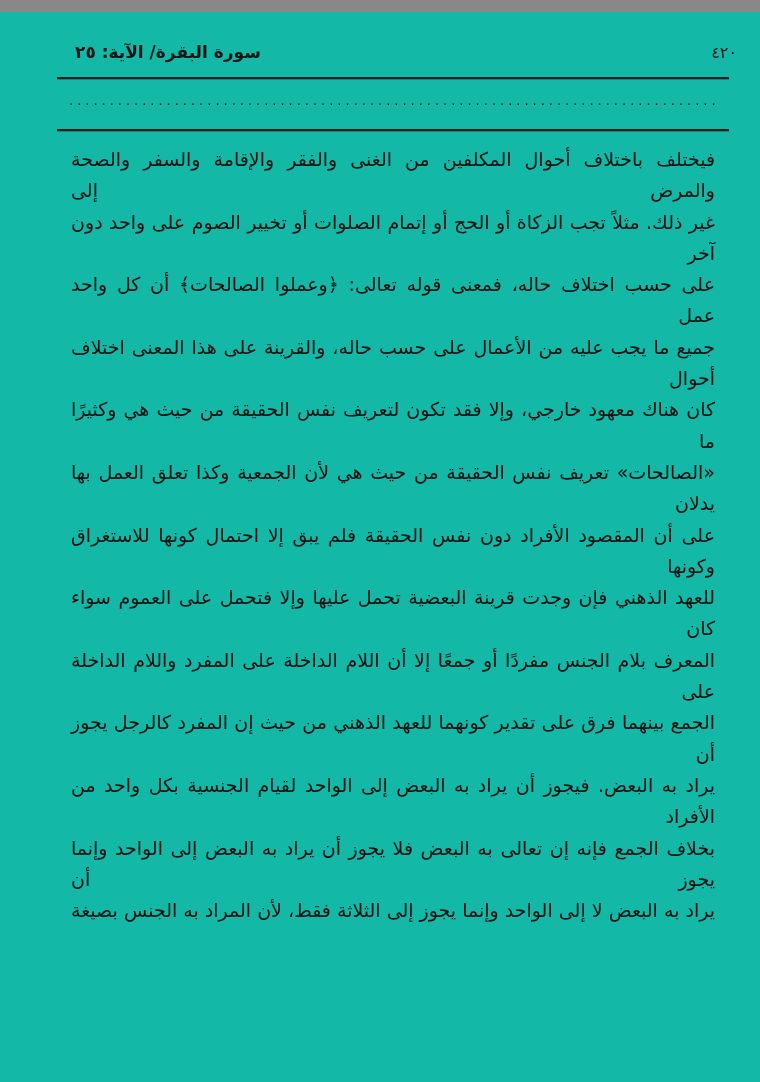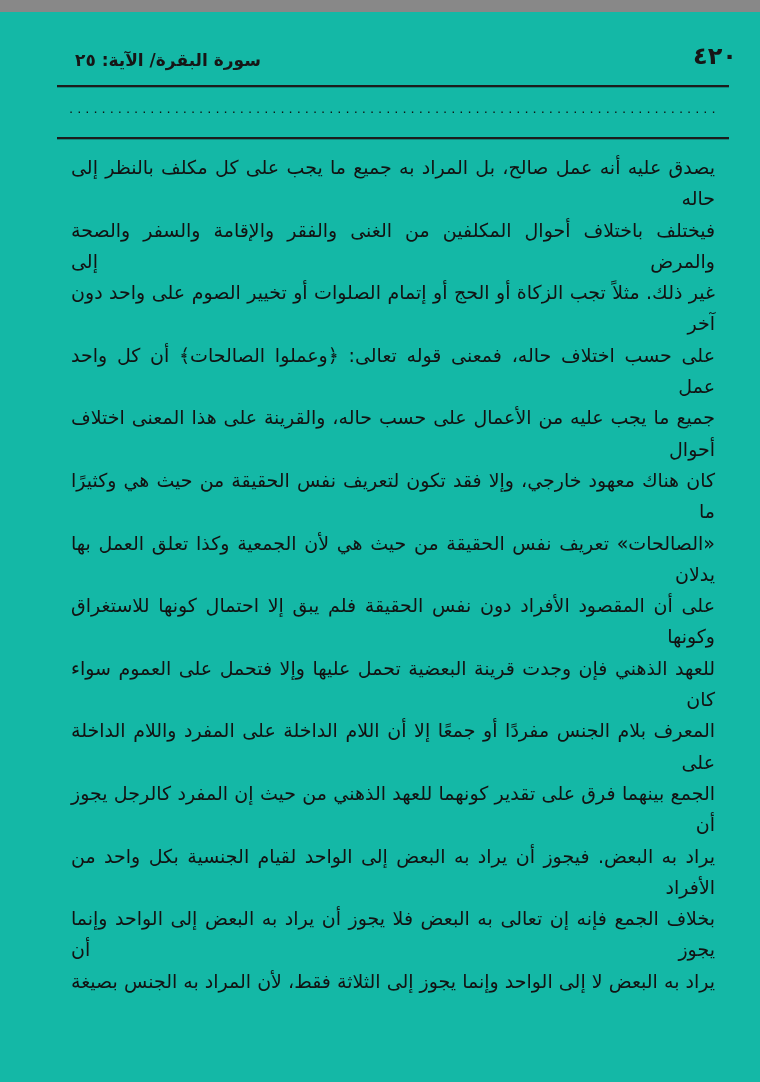"٤٢٠" .header .hpage { font-size: 24px -> 16px; font-weight: 700 -> 400 }
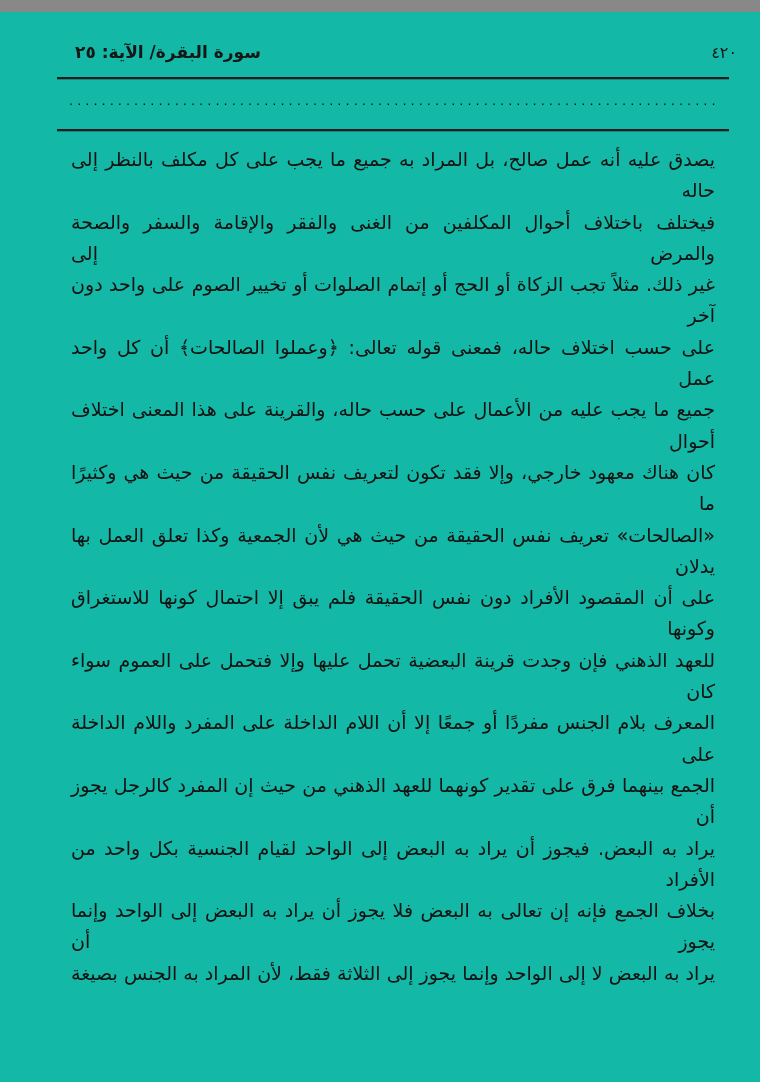"يصدق عليه أنه عمل صالح،" div.line { html: <div><span>يصدق عليه أنه عمل صالح، بل المراد به جميع ما يجب على كل مكلف بالنظر إلى حاله</span></div> -> none }
